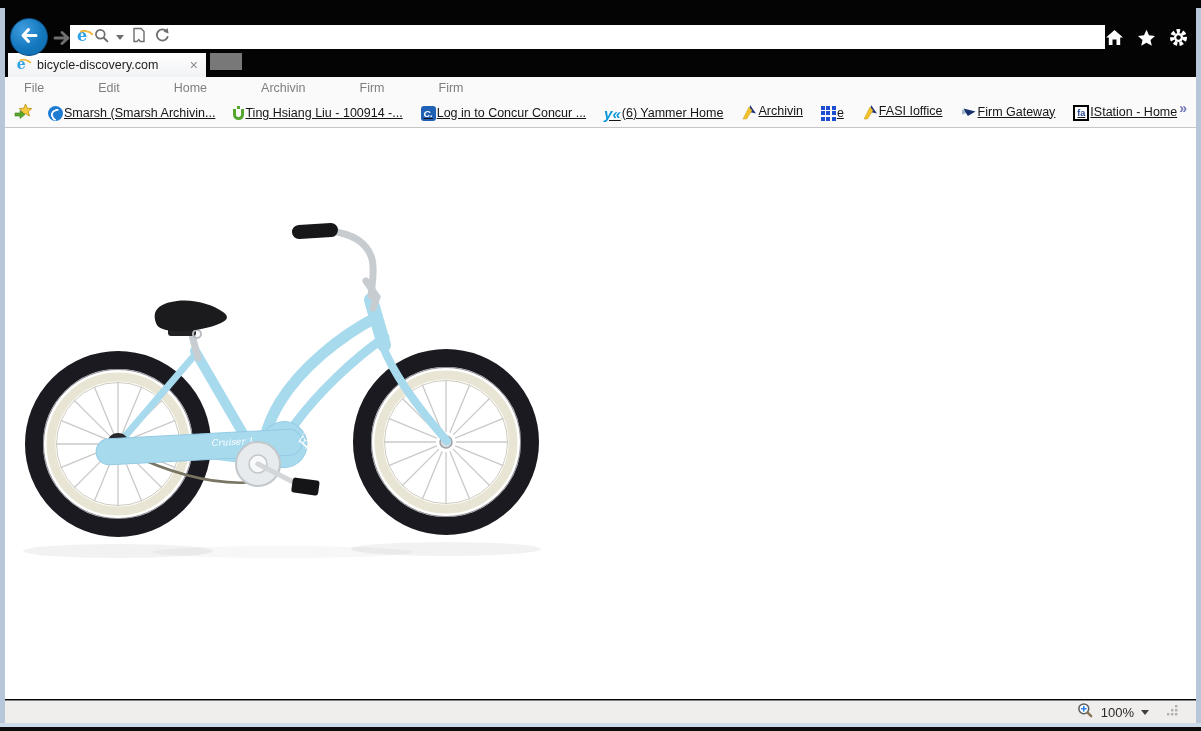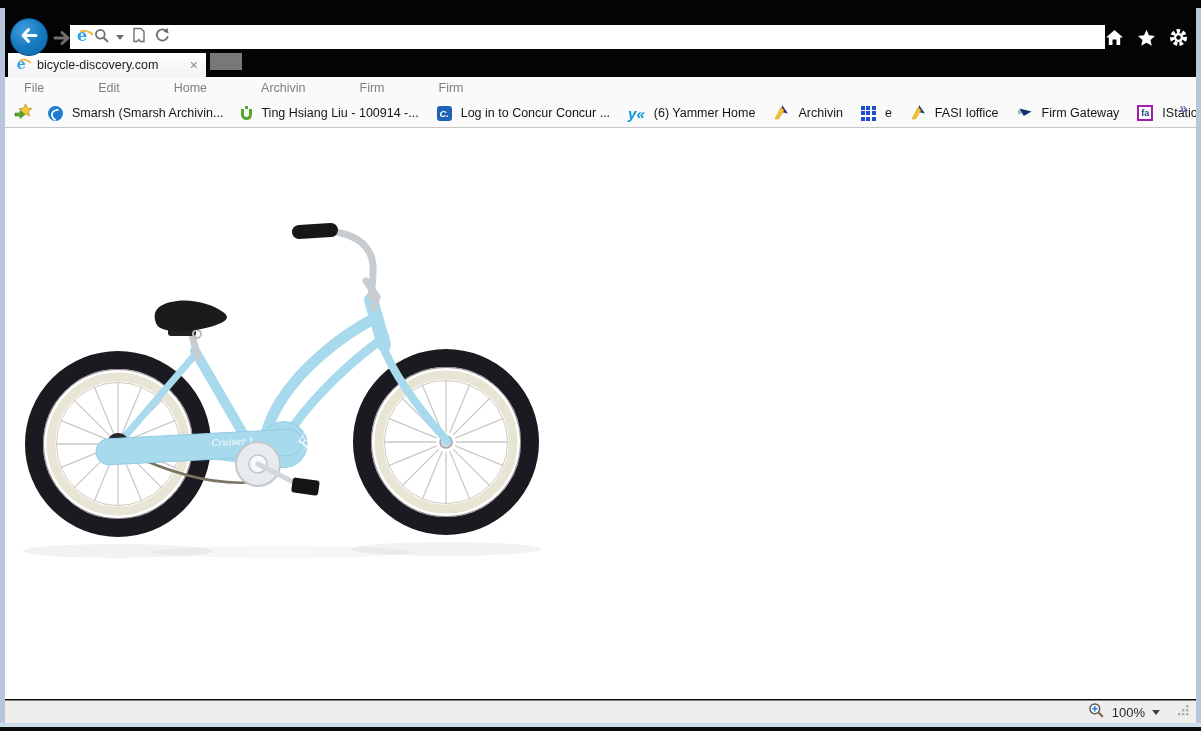"Smarsh (Smarsh Archivin..." .fav-item { align-items: center -> flex-start; gap: 9px -> 1px; text-decoration: none -> underline }
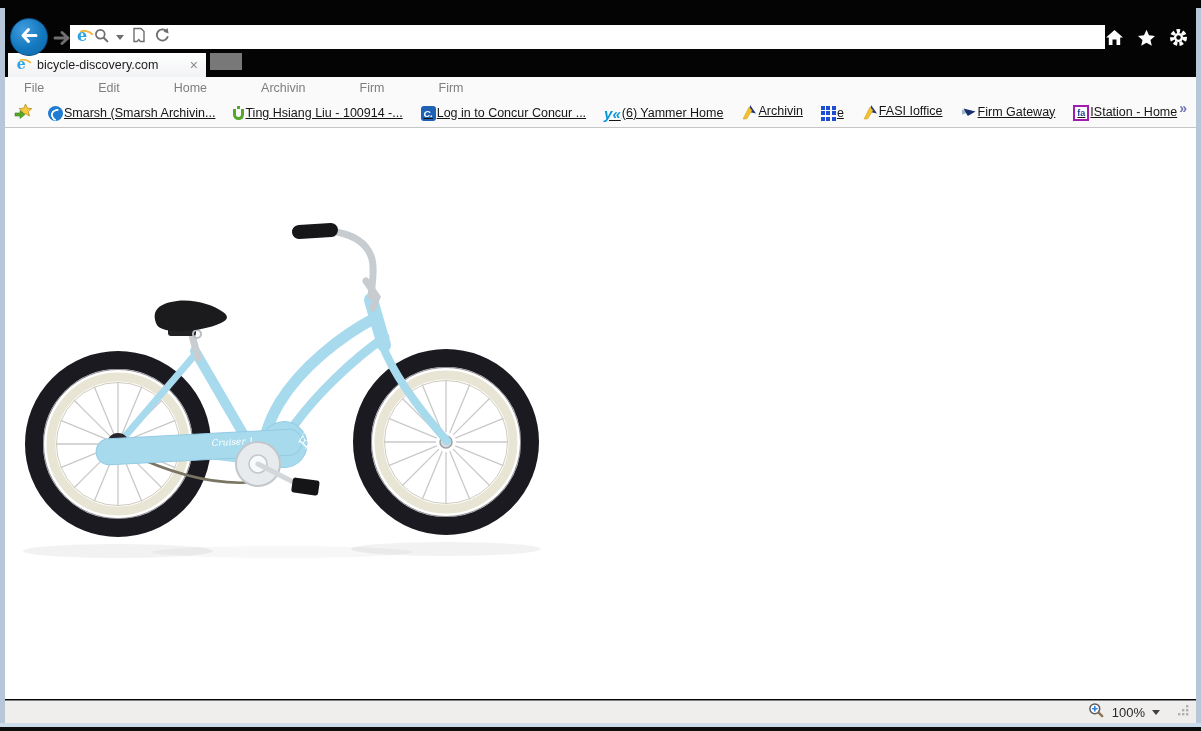"fa" .fa-icon { border: 2px solid #a21caf -> 2px solid #000000 }
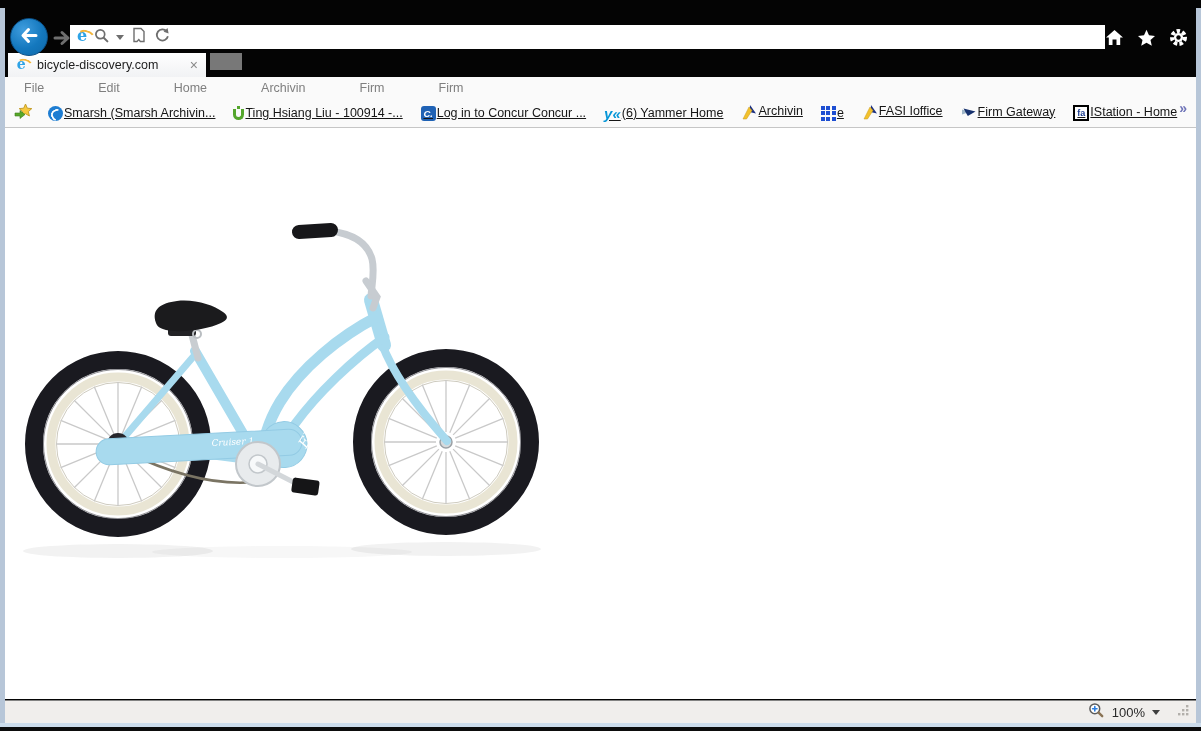"100%" .statusbar { padding-right: 6px -> 17px }
